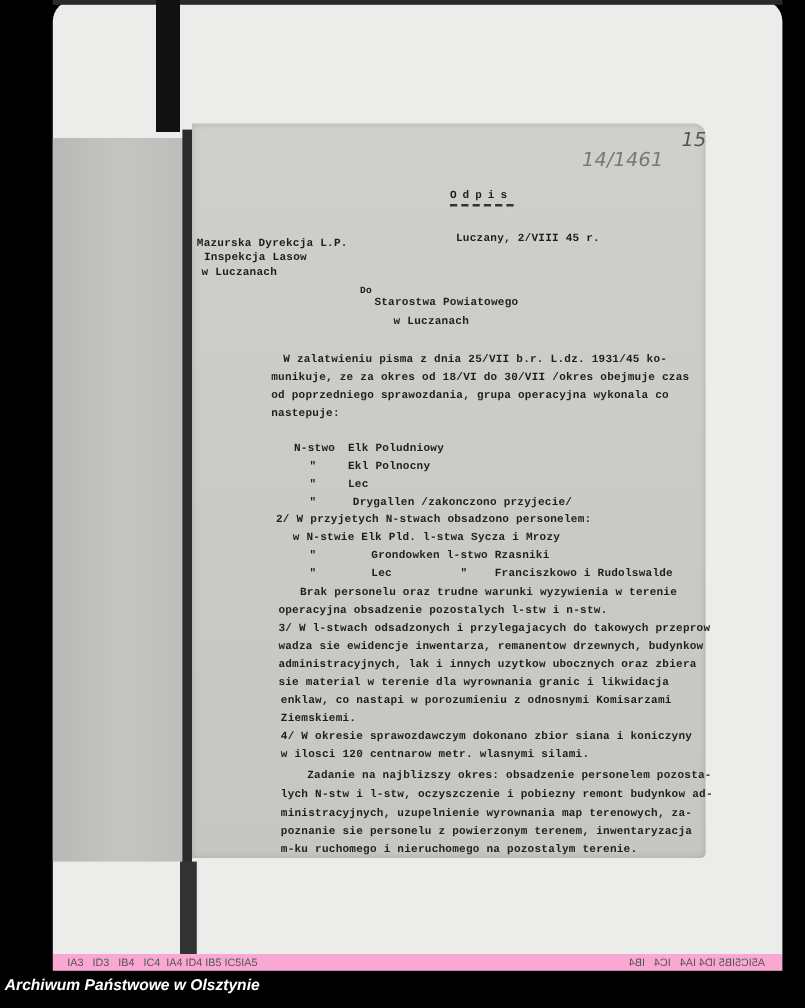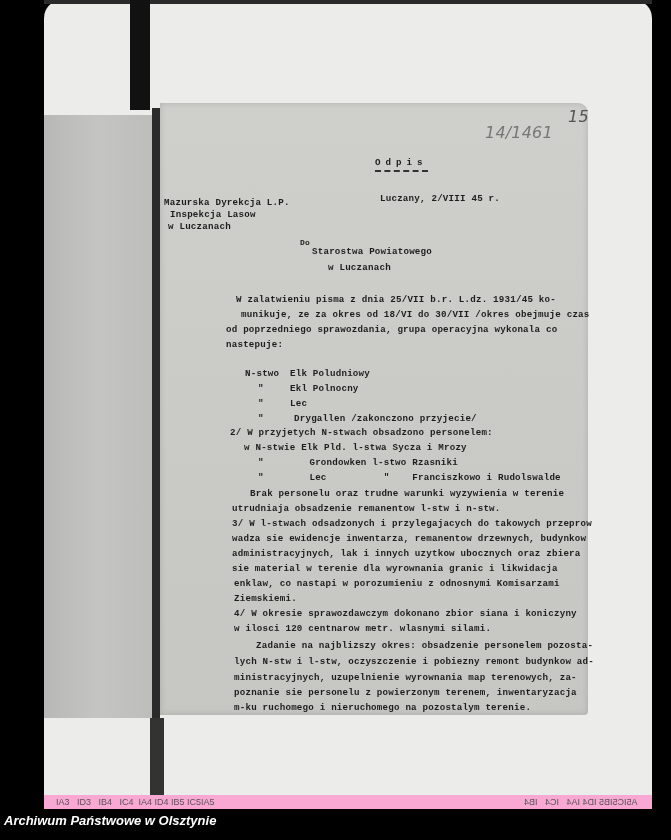"munikuje, ze za okres od" span.t { margin-left: 15px -> none }
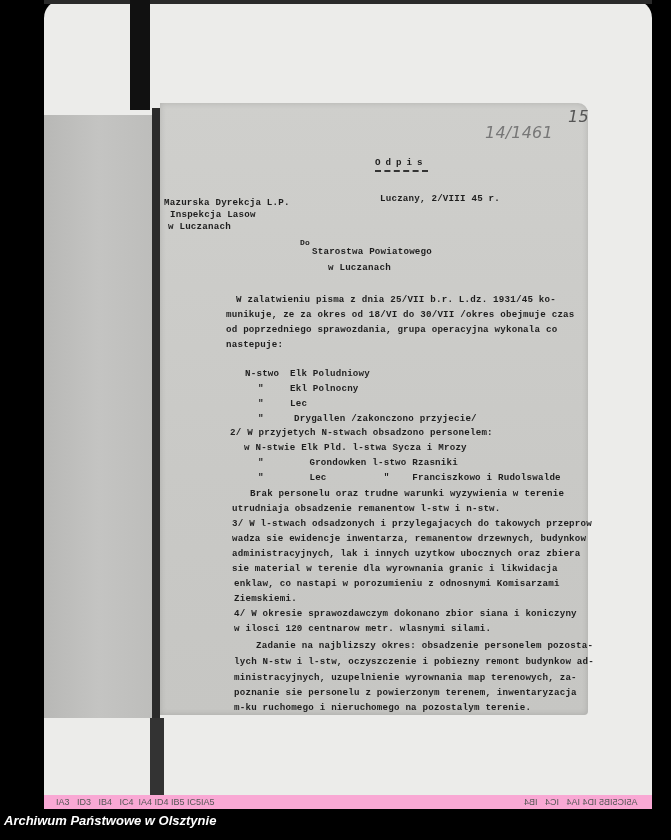"utrudniaja obsadzenie remanentow l-stw i" span.t { text: utrudniaja obsadzenie remanentow -> operacyjna obsadzenie pozostalych }
